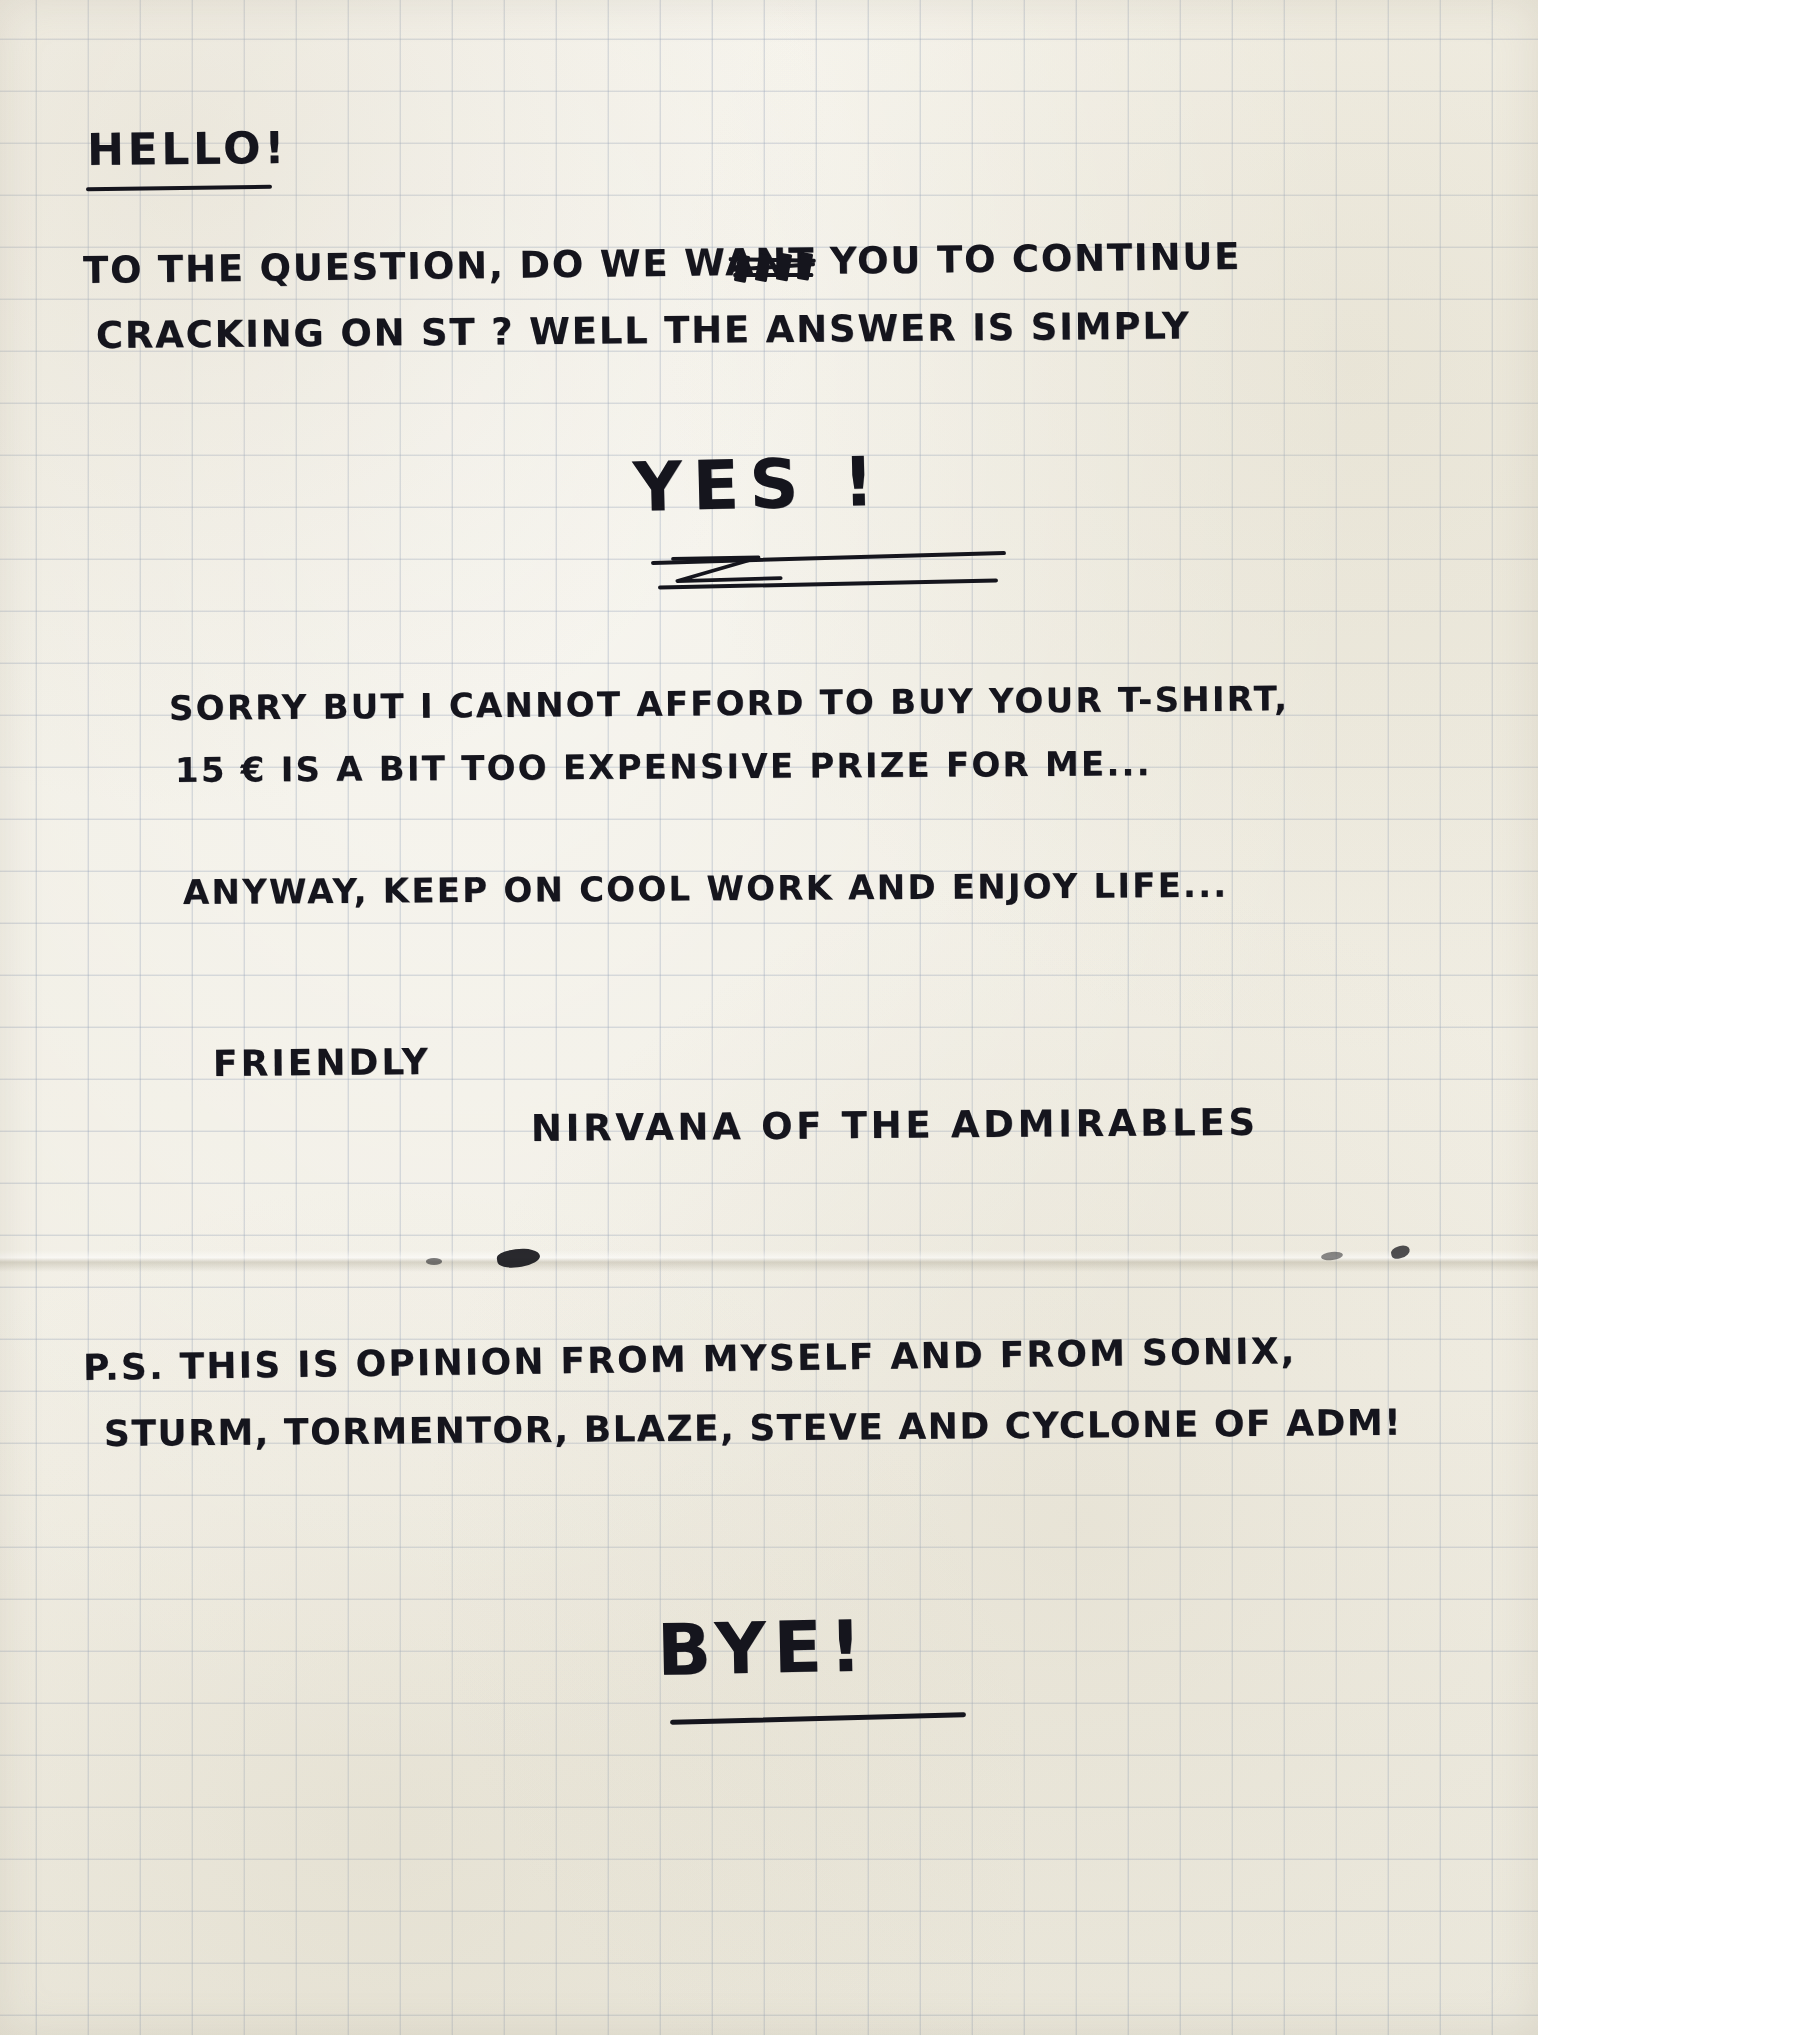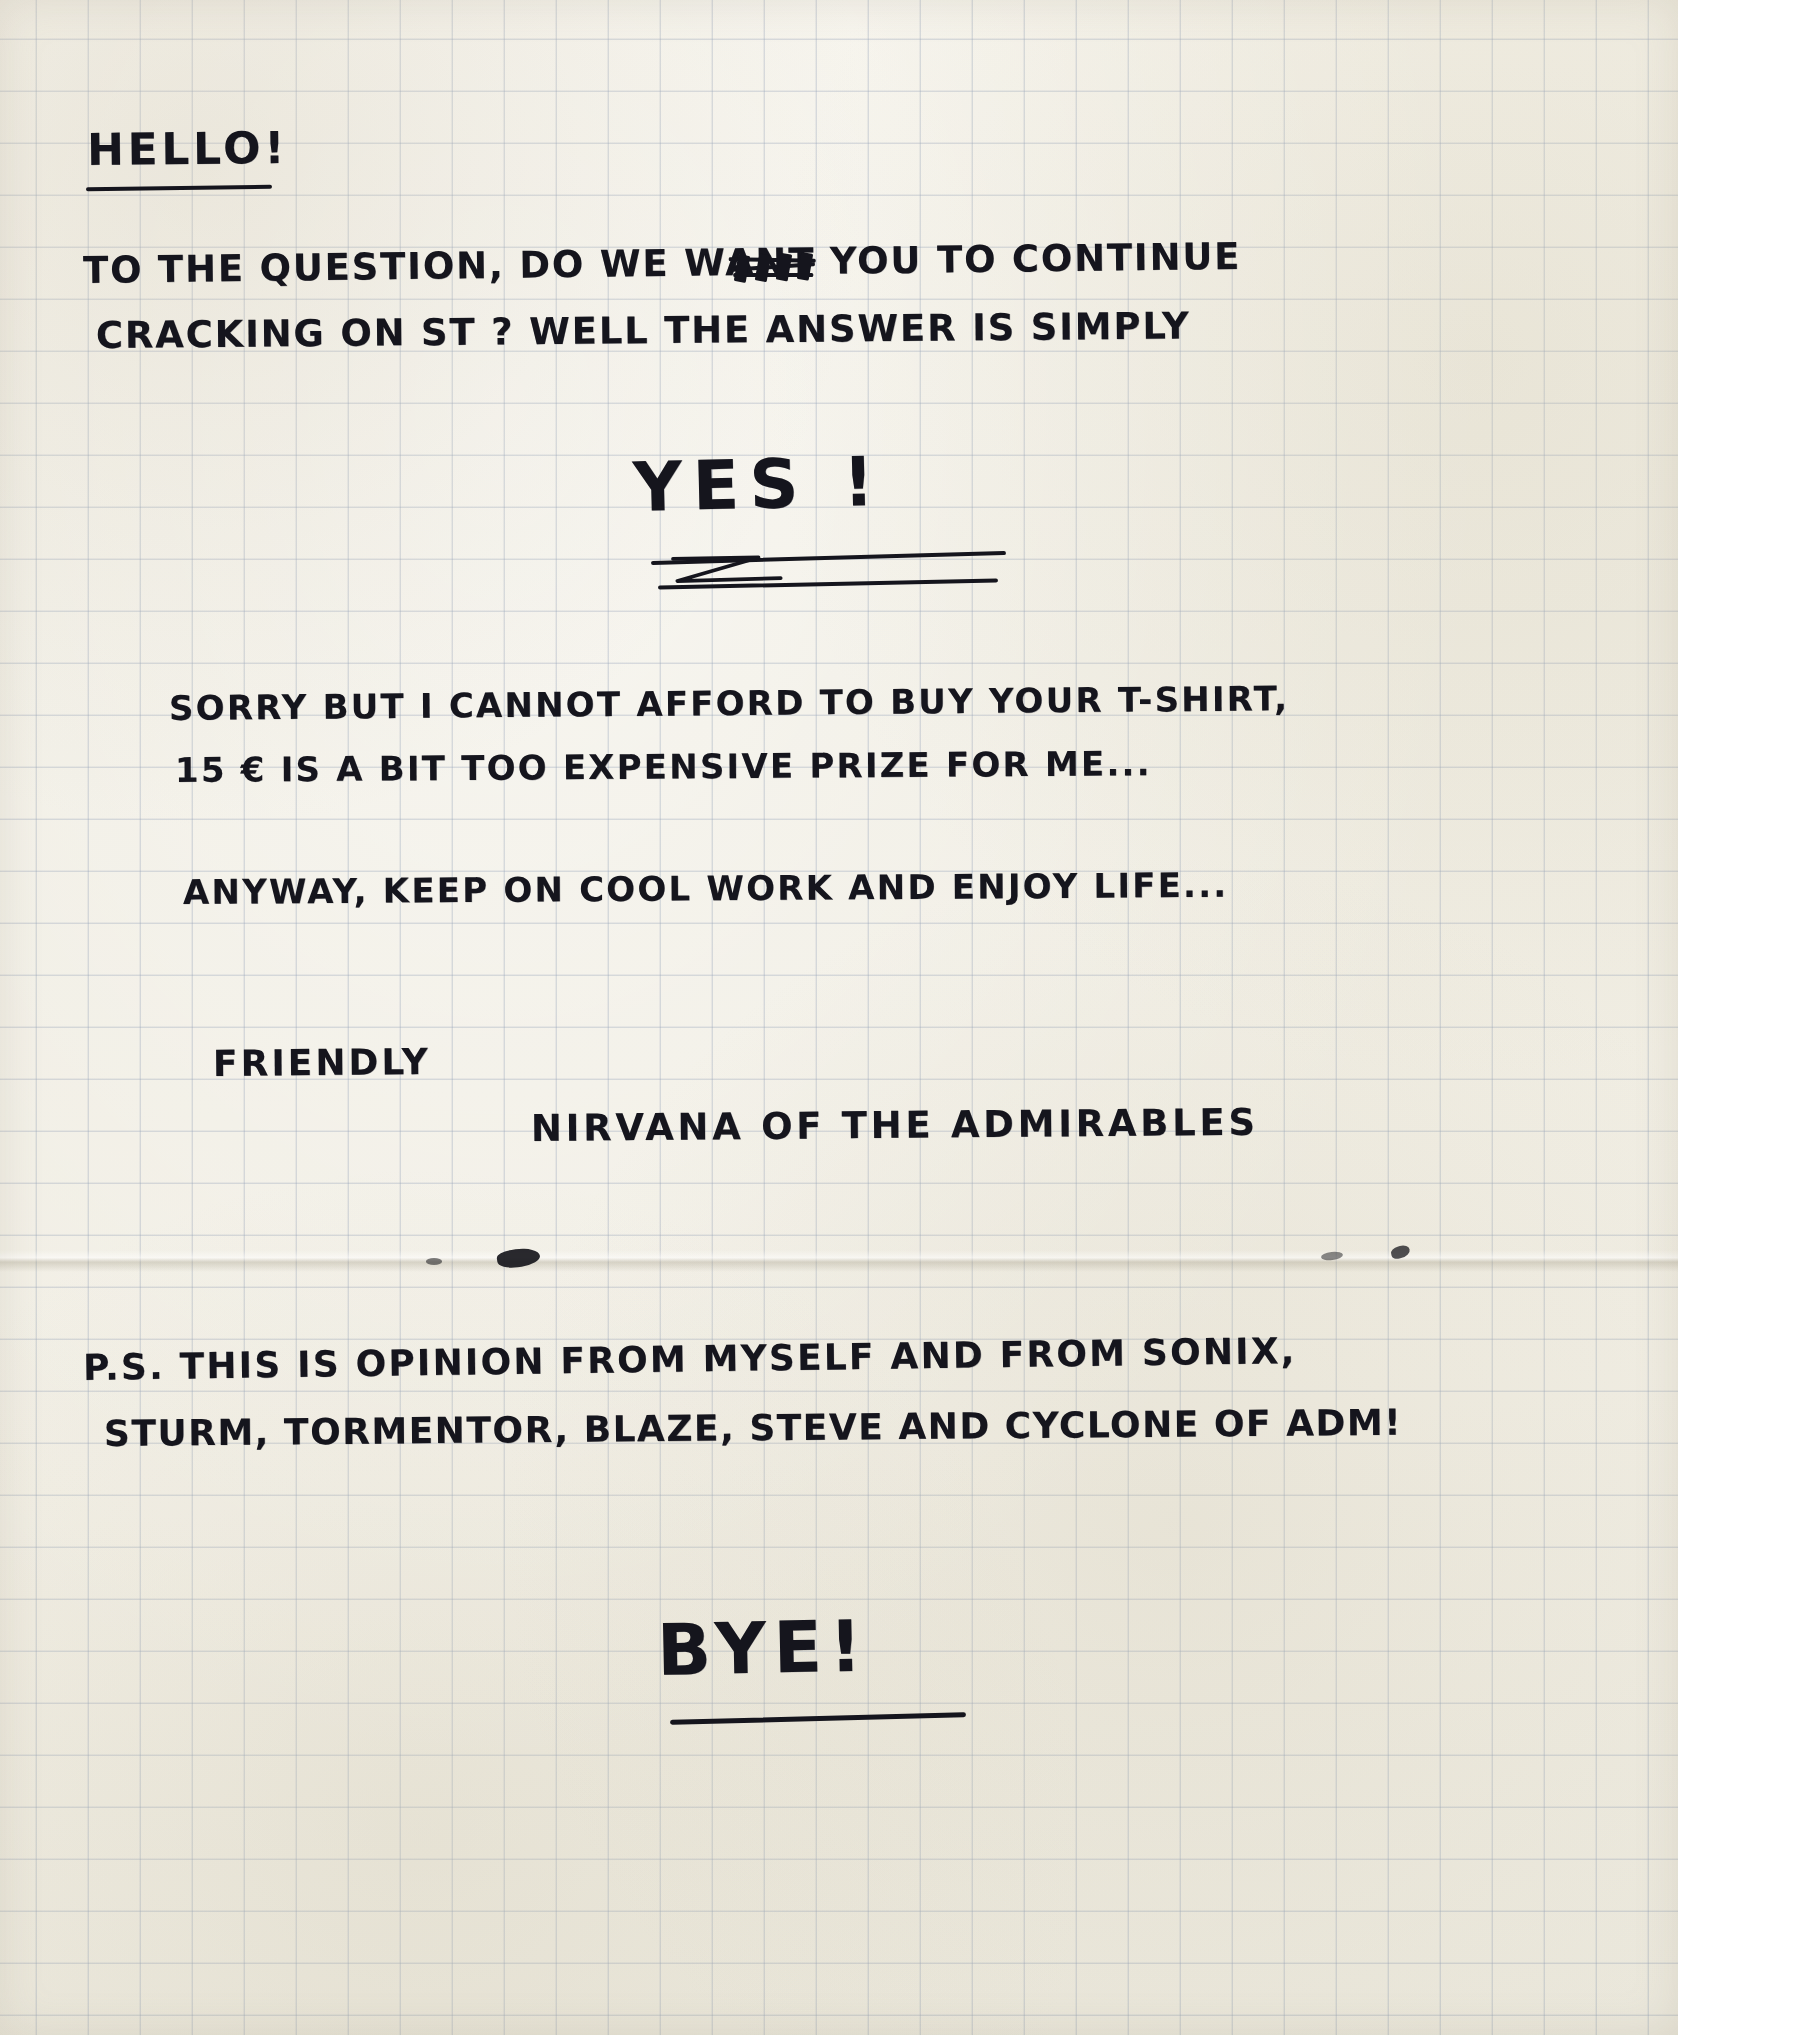"HELLO!" #paper { padding-left: none -> 12px; width: 1678px -> 1526px }
